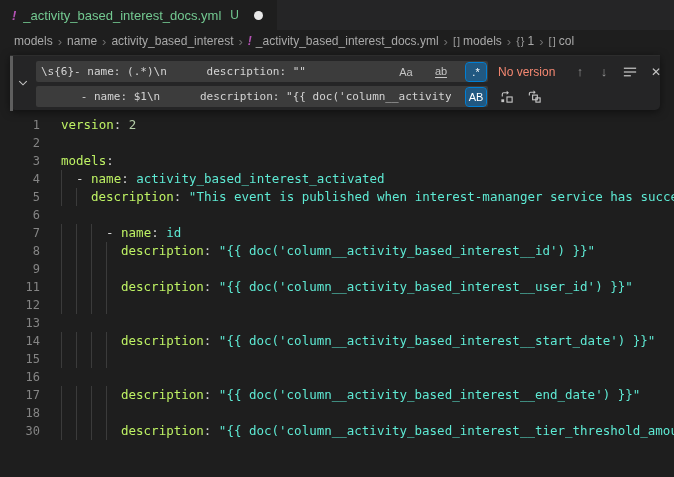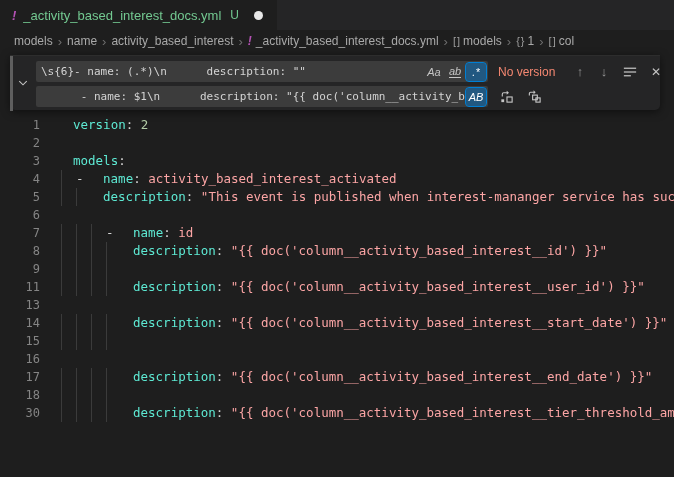"Aa" .opt { font-style: italic -> none; margin-left: 1px -> 15px }
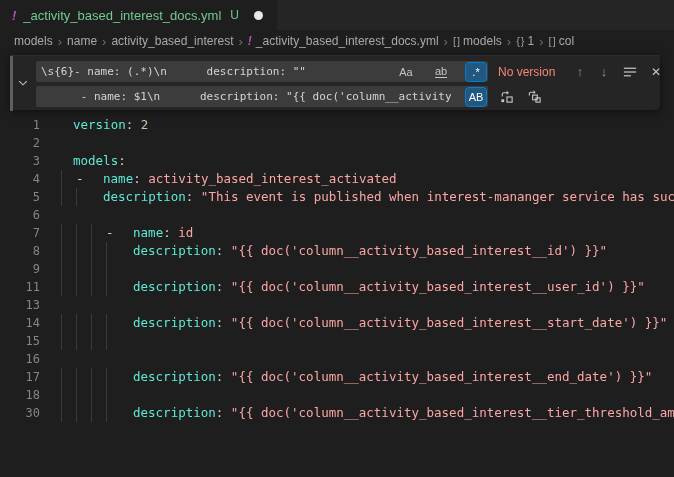"version" .tok-key { color: #5eead4 -> #bef264; margin-left: 12px -> none }
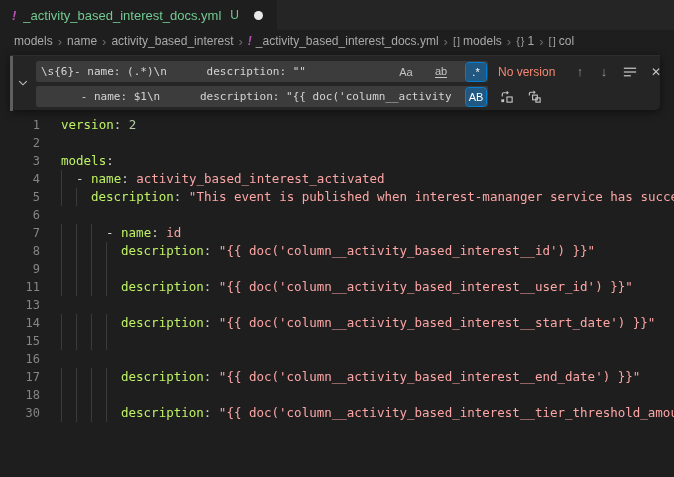"activity_based_interest_activated" .tok-str { color: #fca5a5 -> #5eead4 }
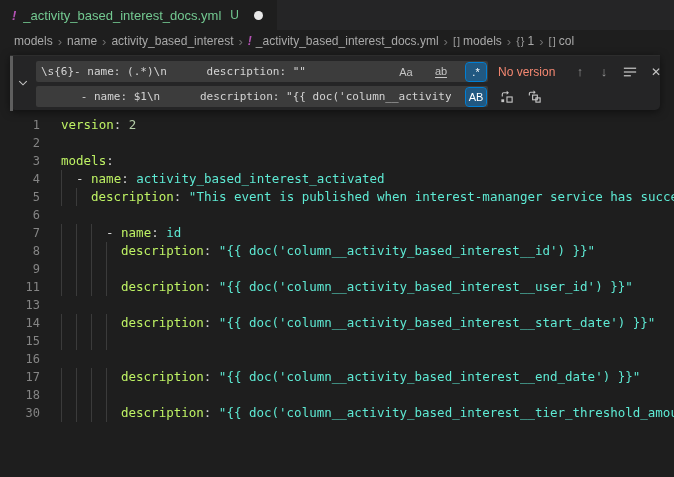"12" div.code-line { html: none -> <div><span>12</span><span><span></span></span></div> }
